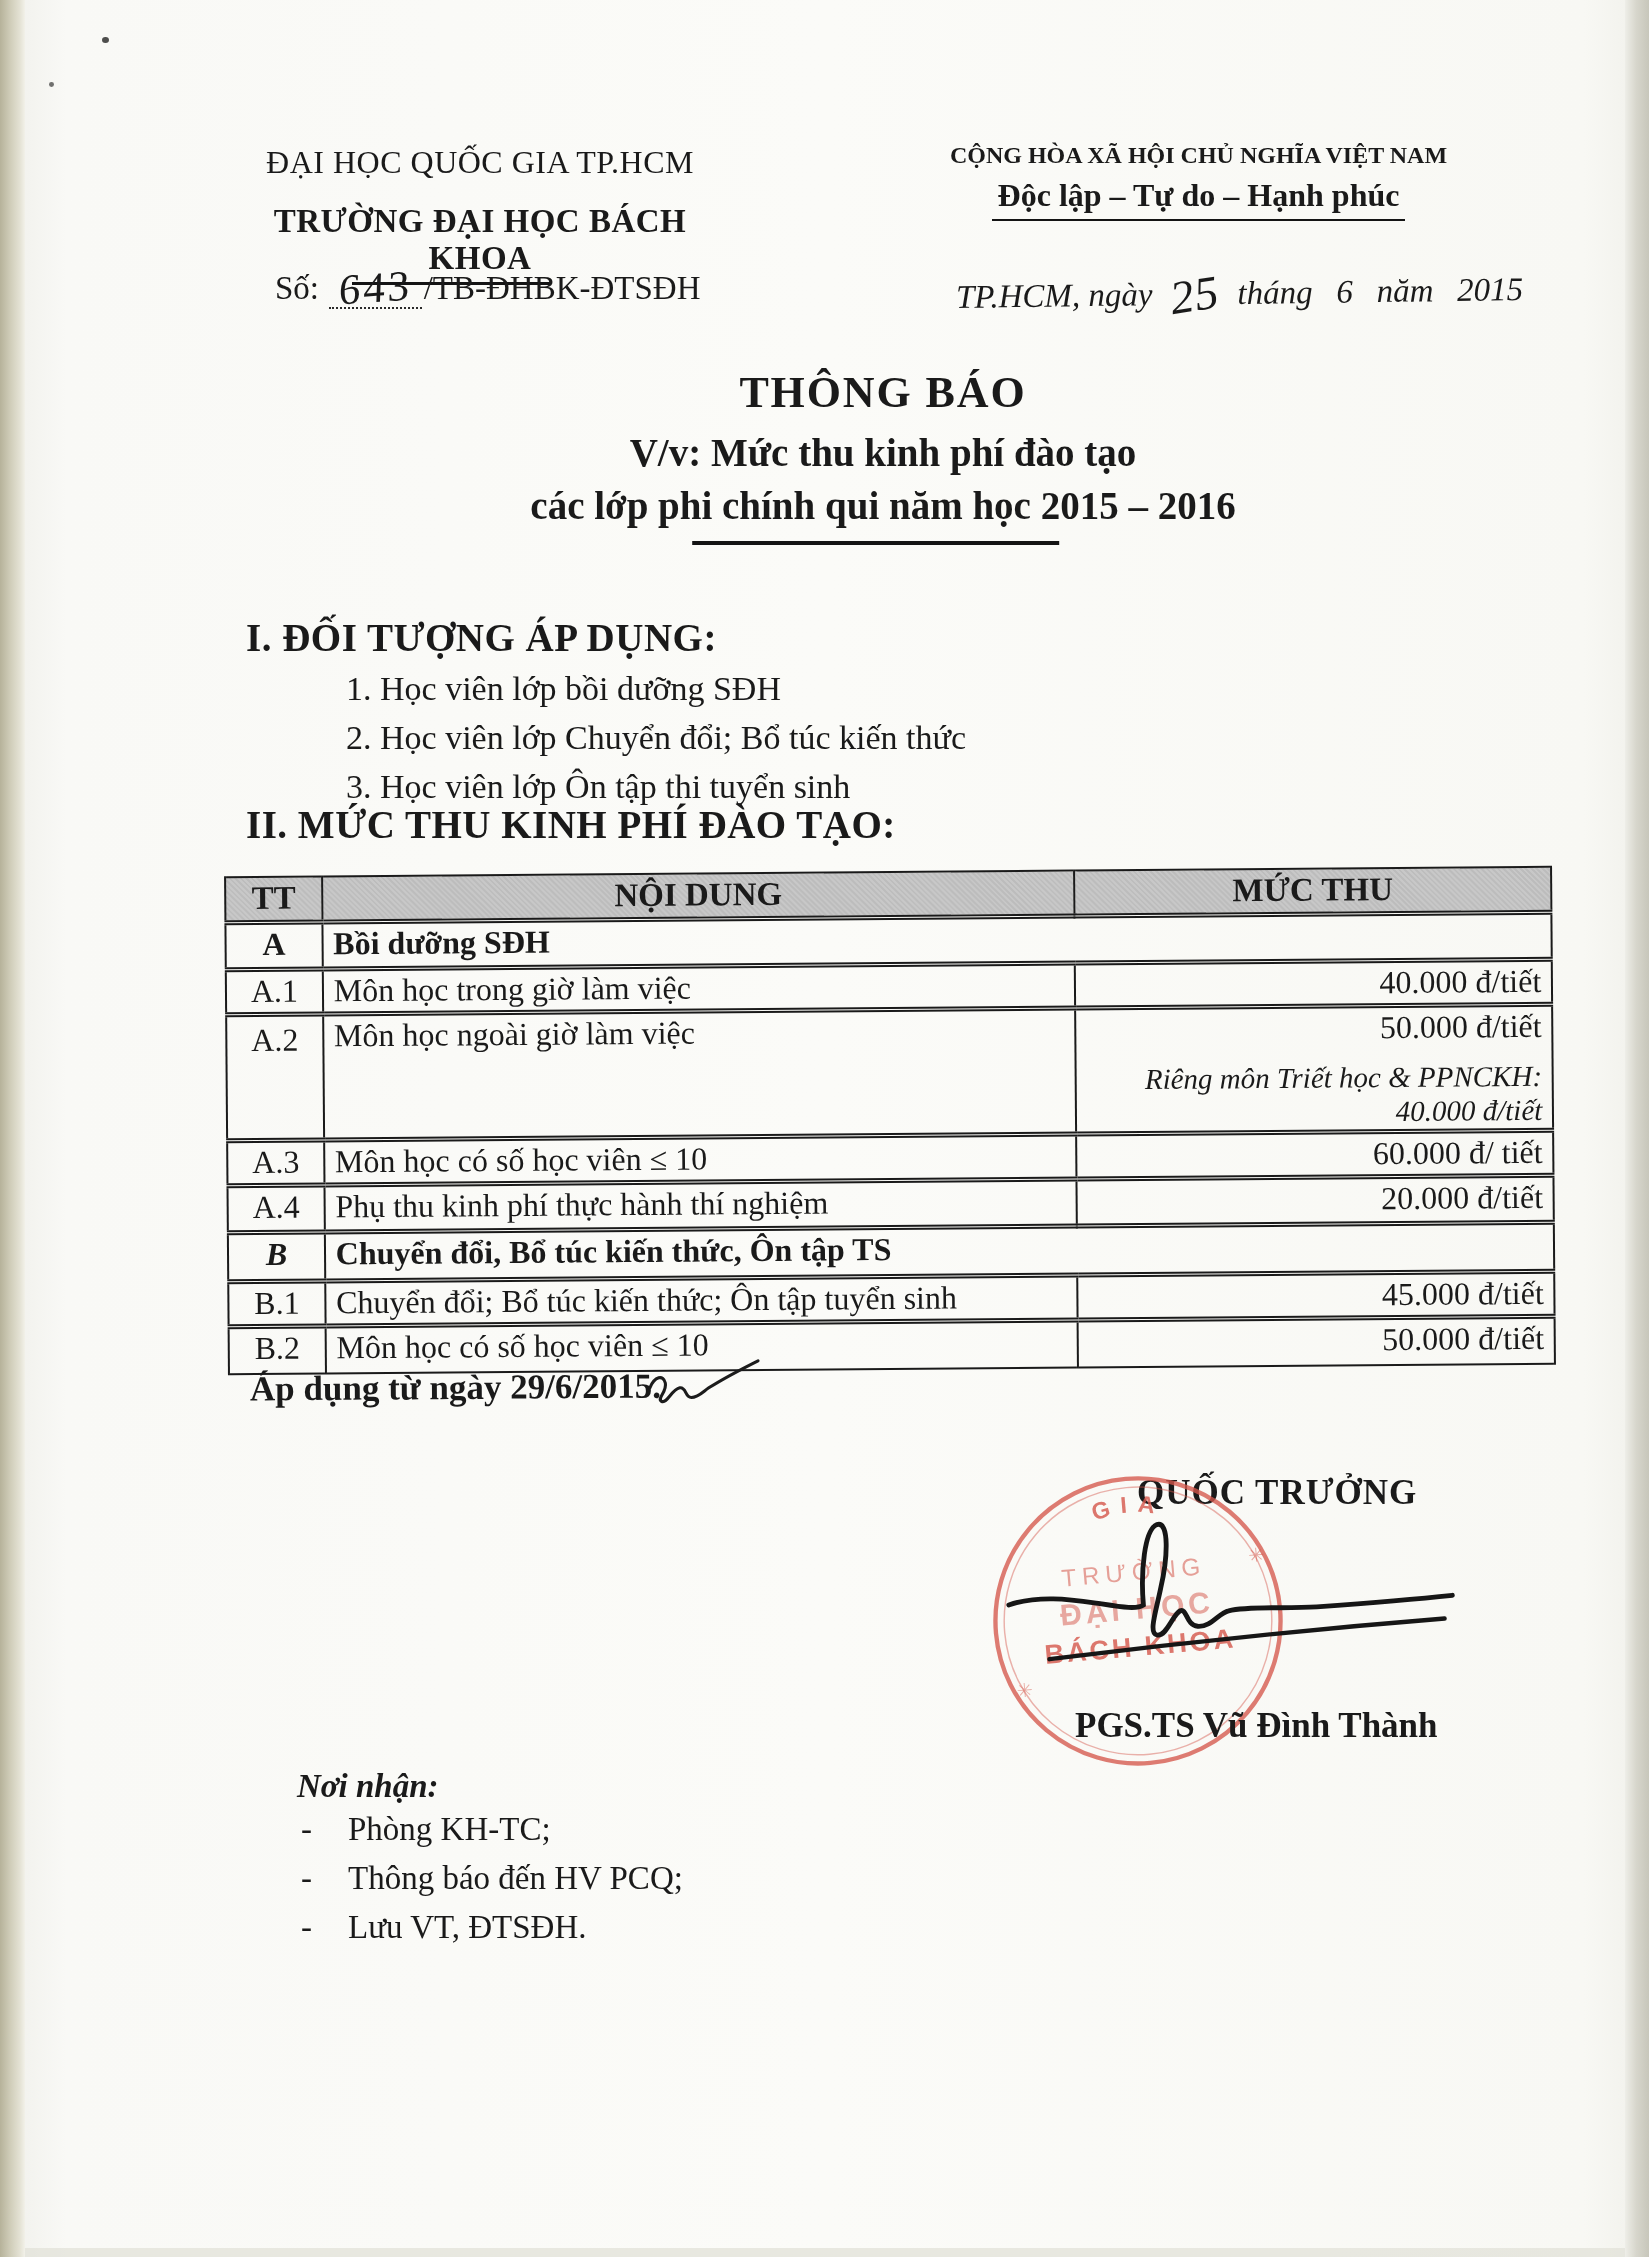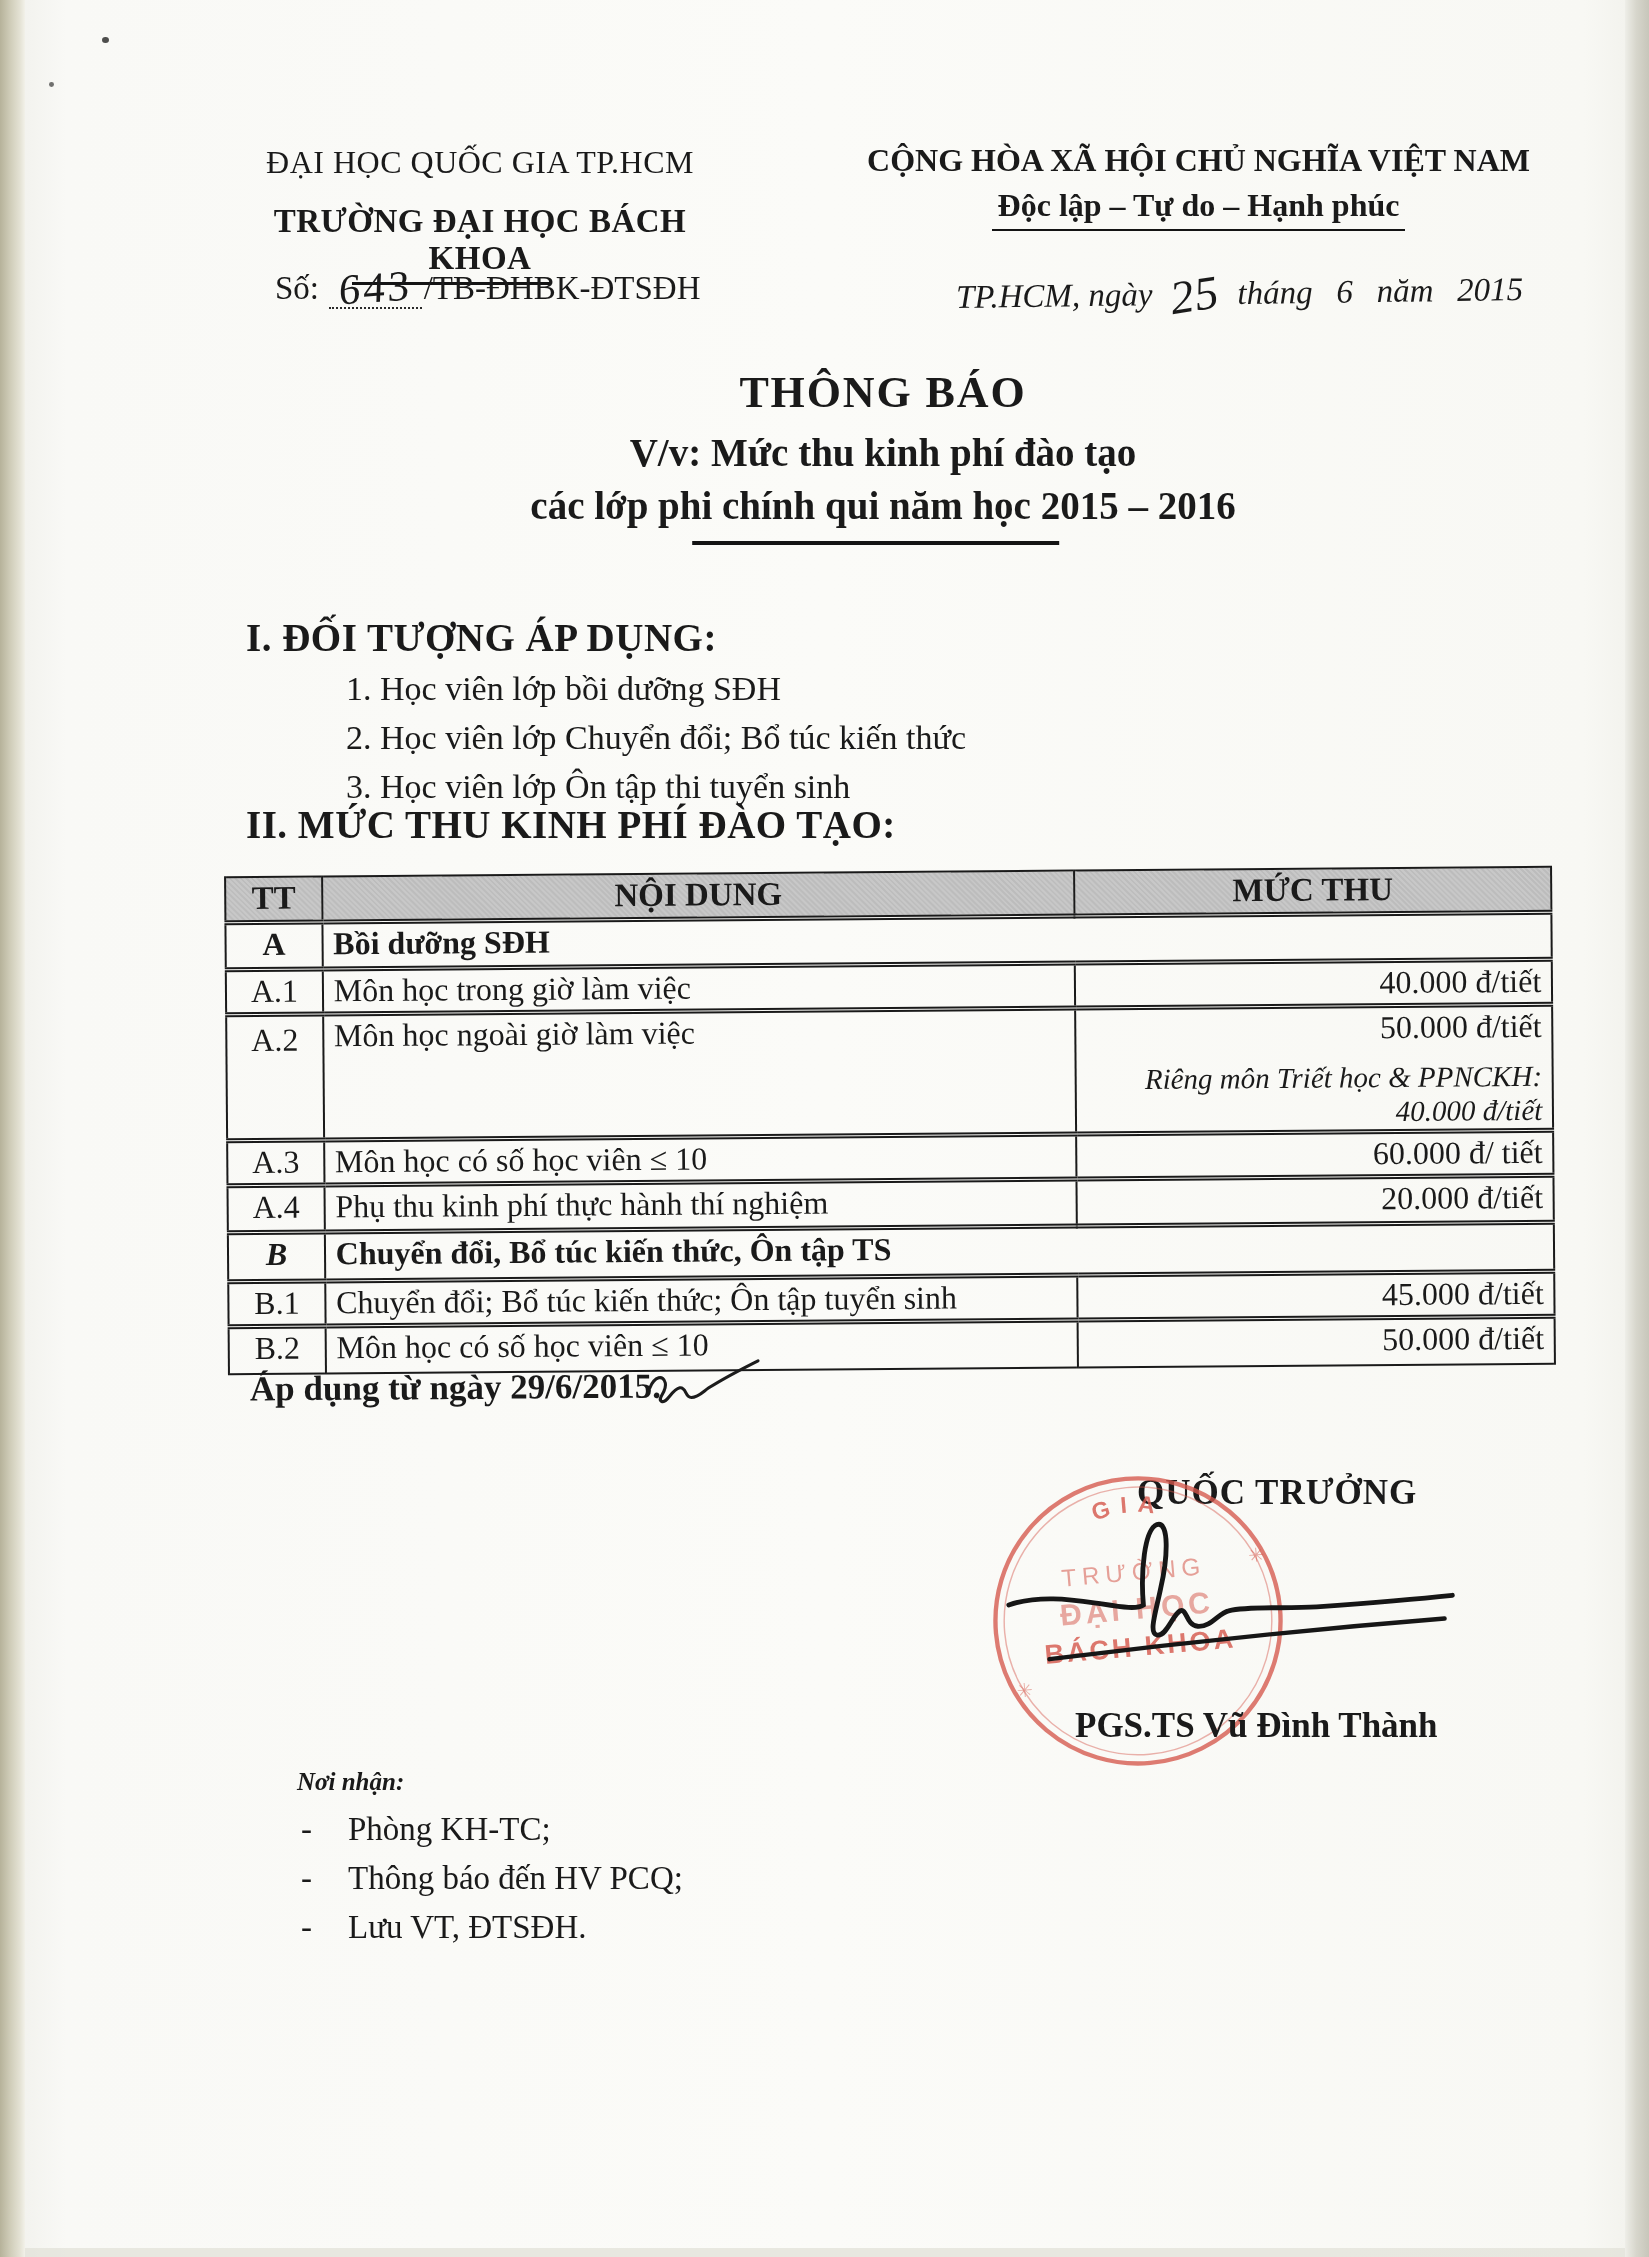"CỘNG HÒA XÃ HỘI CHỦ" .org-right .l1 { font-size: 32px -> 24px }
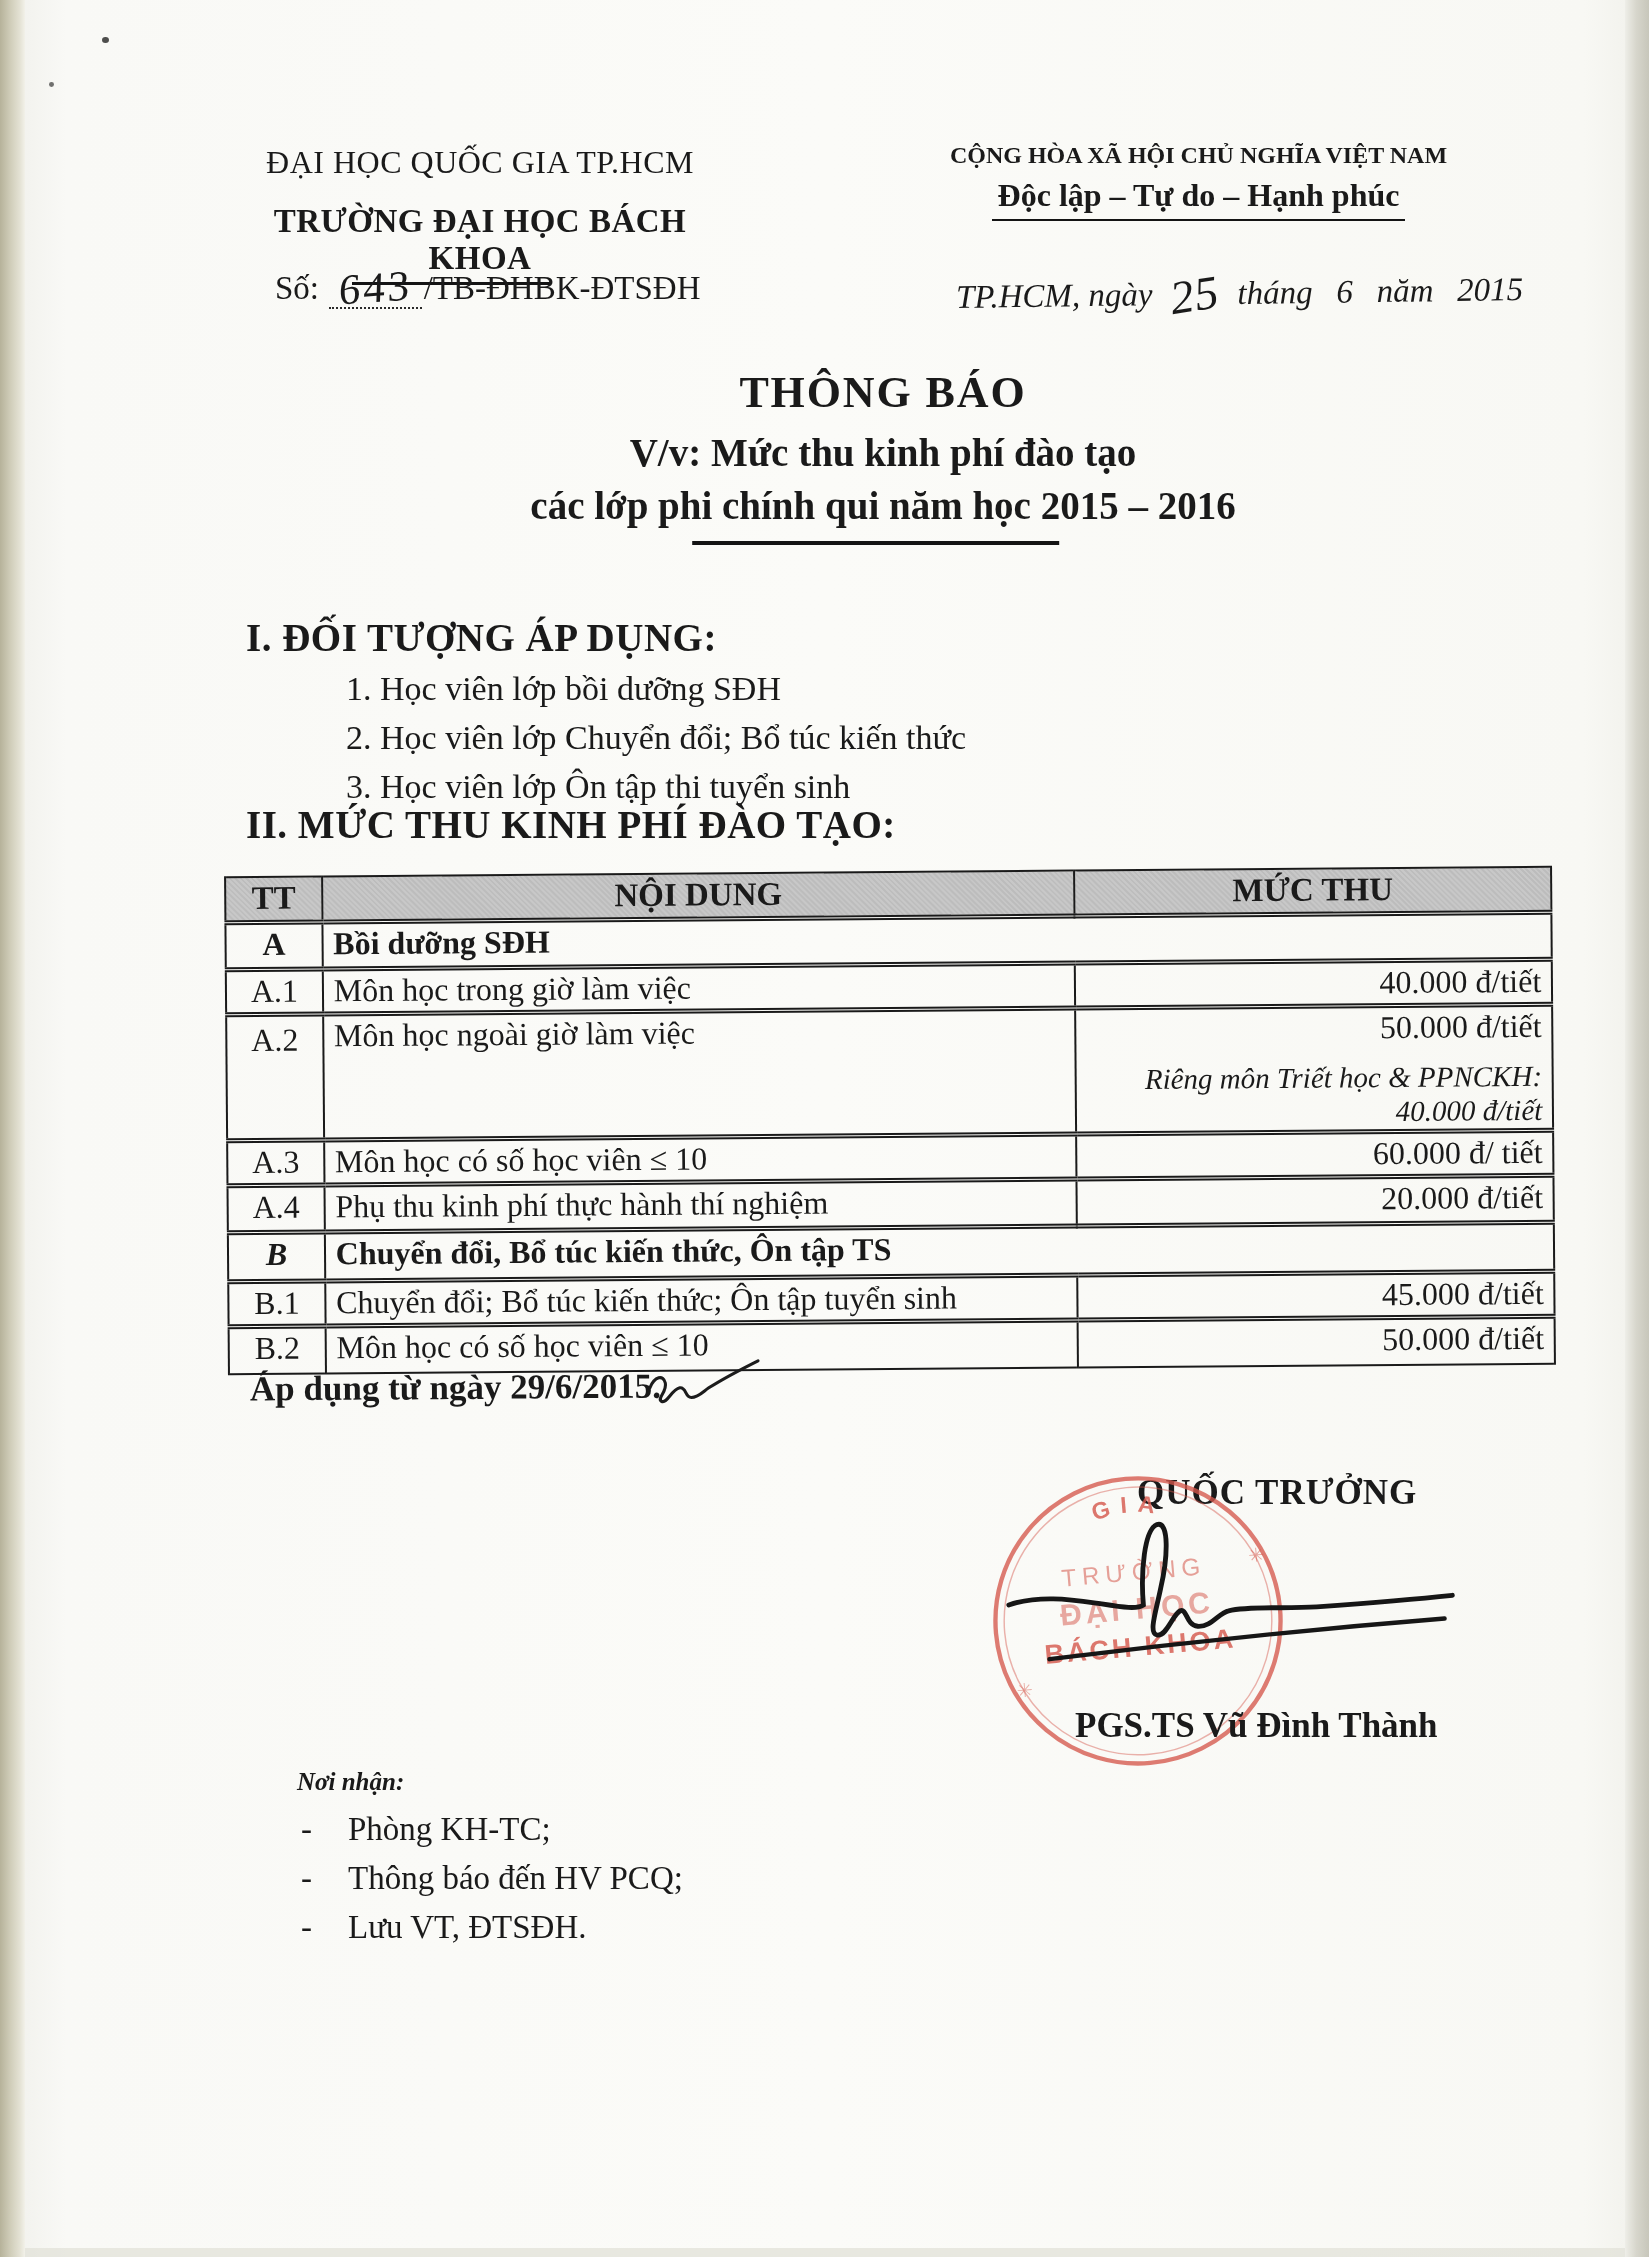"Nơi nhận:" .recip-h { font-size: 25px -> 33px }
